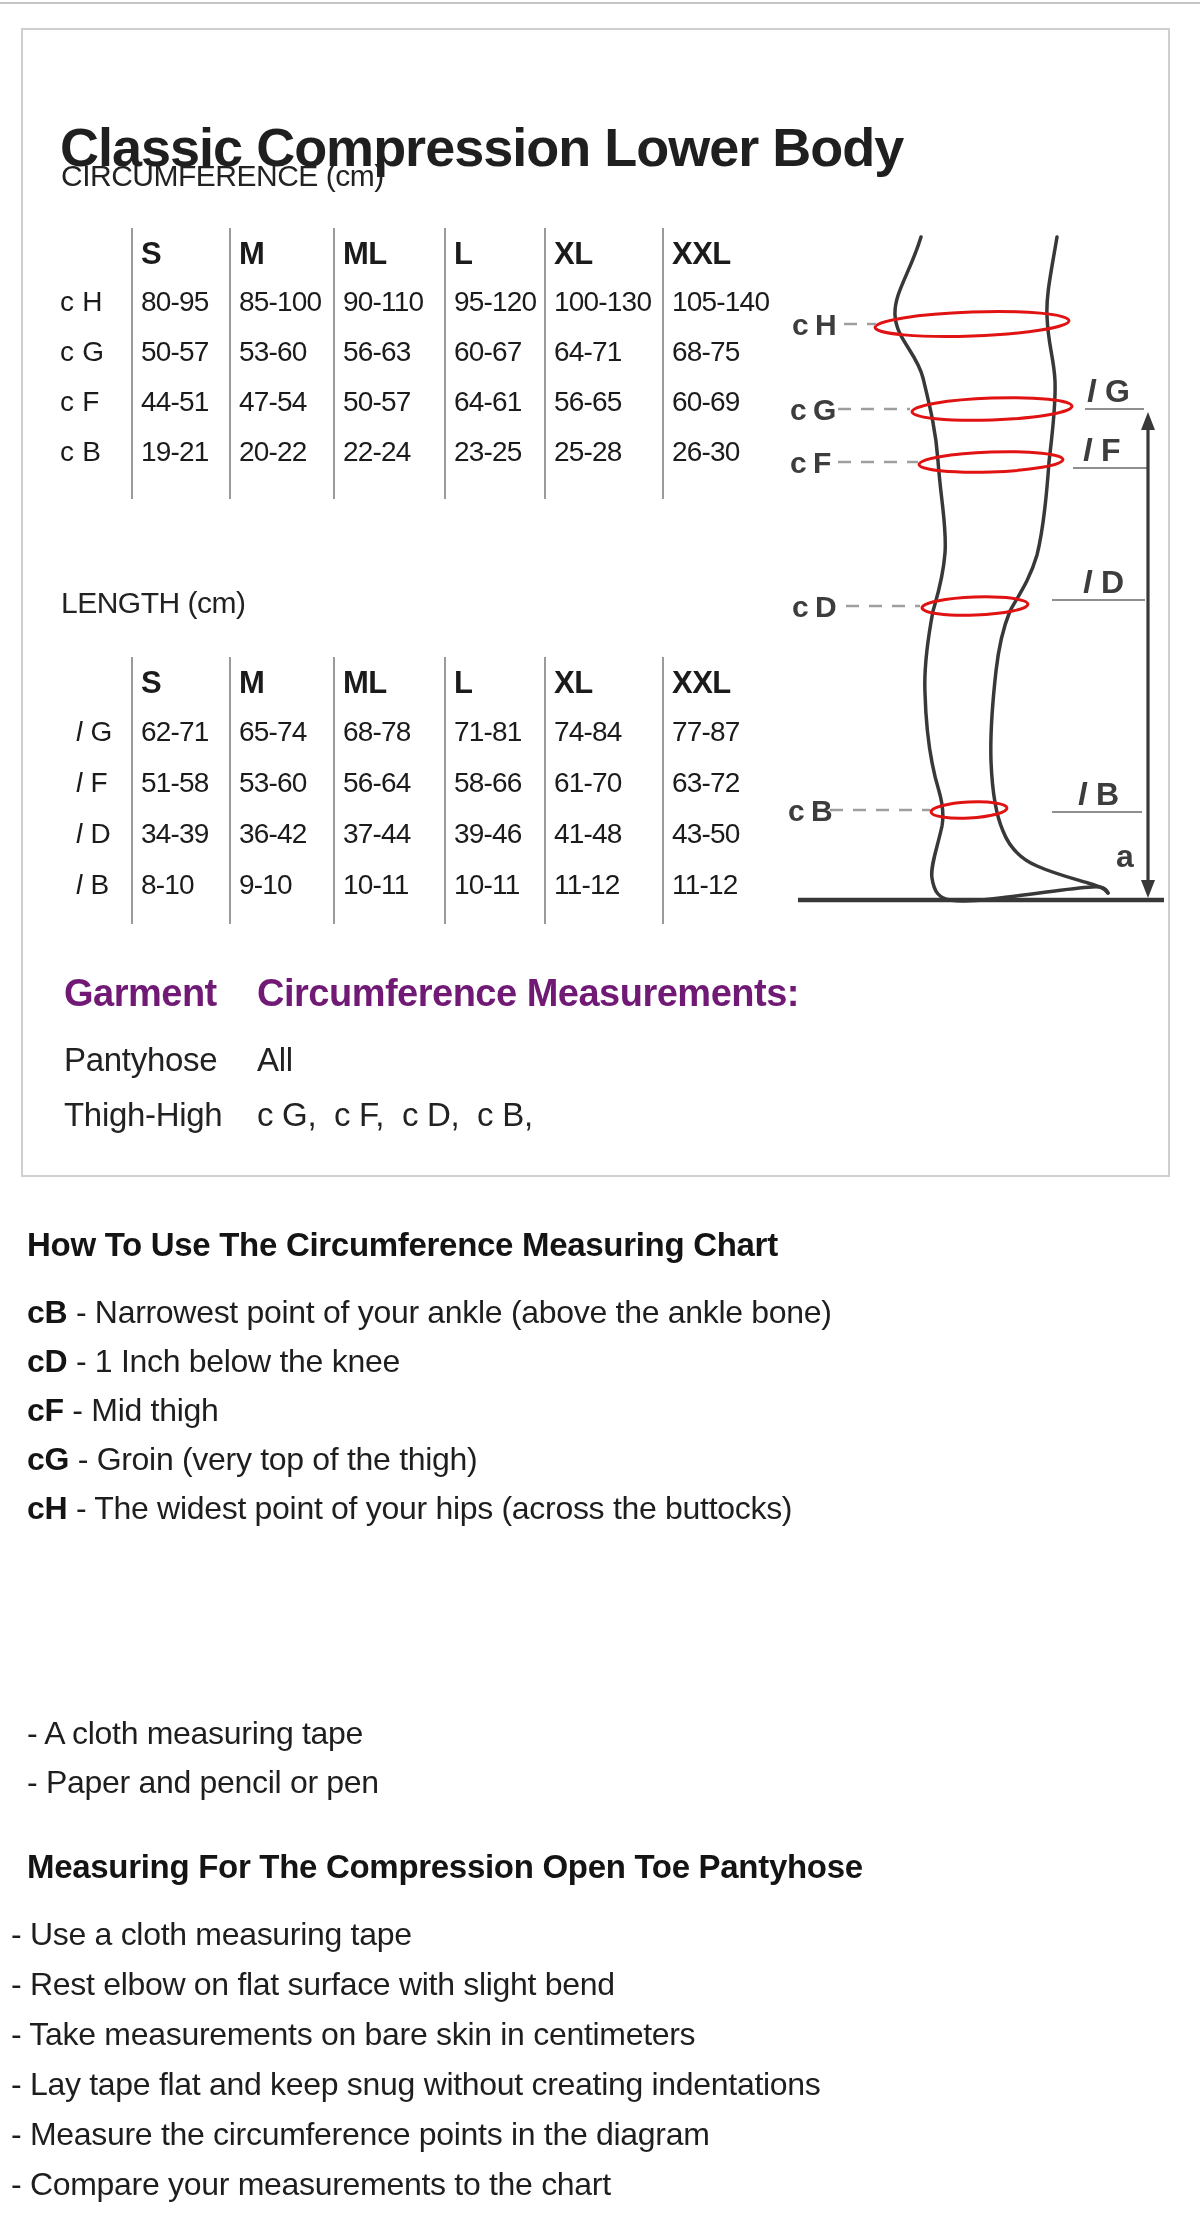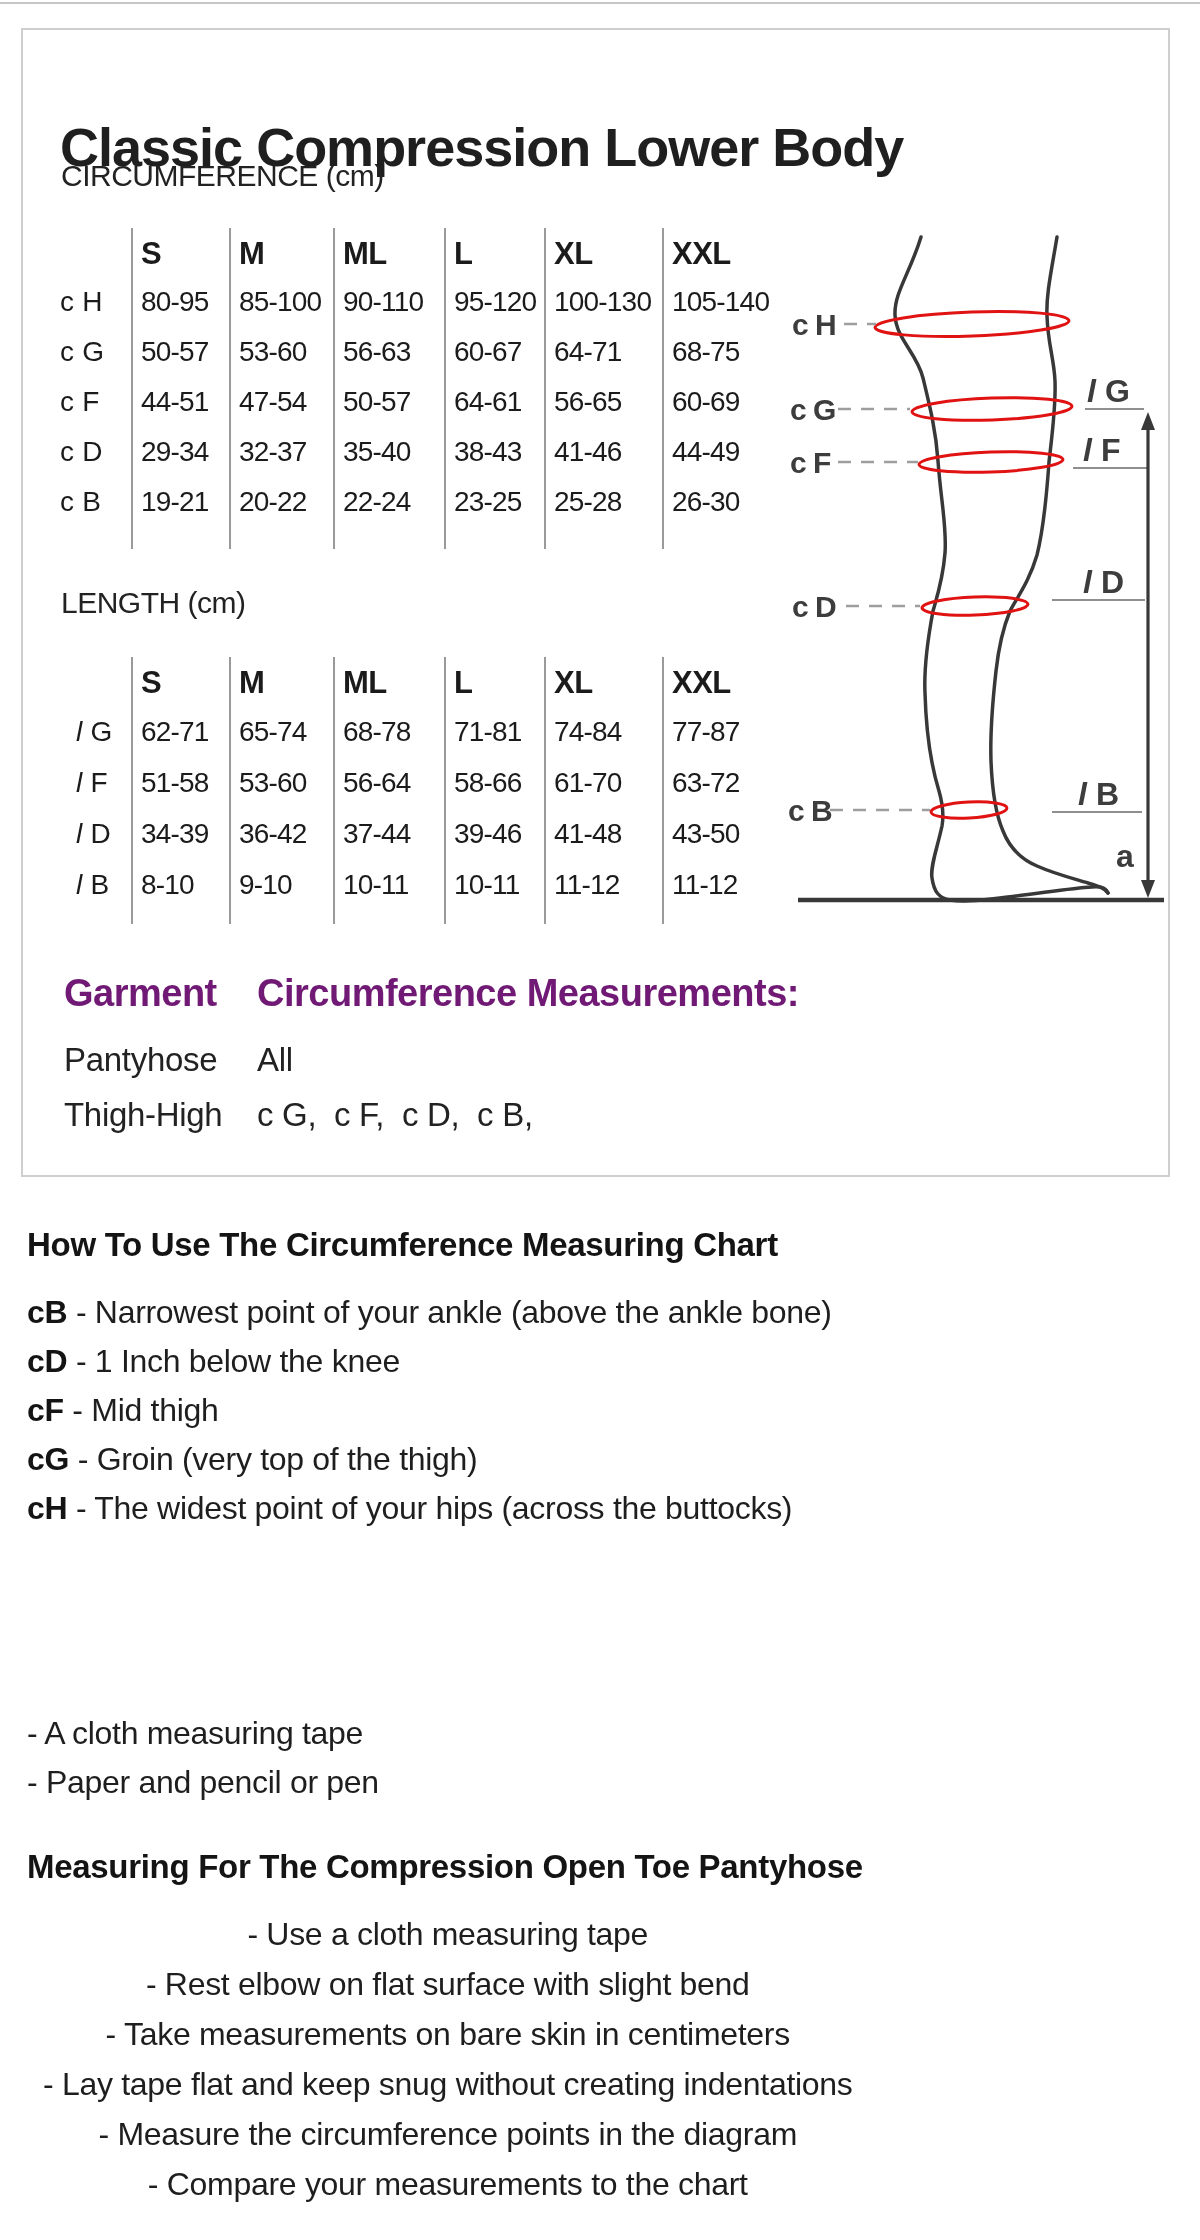"c D" tr { html: <tr> <td><span>c</span><span>D</span></td> <td>29-34</td> <td>32-37</td> <td>35-40</td> <td>38-43</td> <td>41-46</td> <td>44-49</td> </tr> -> none }
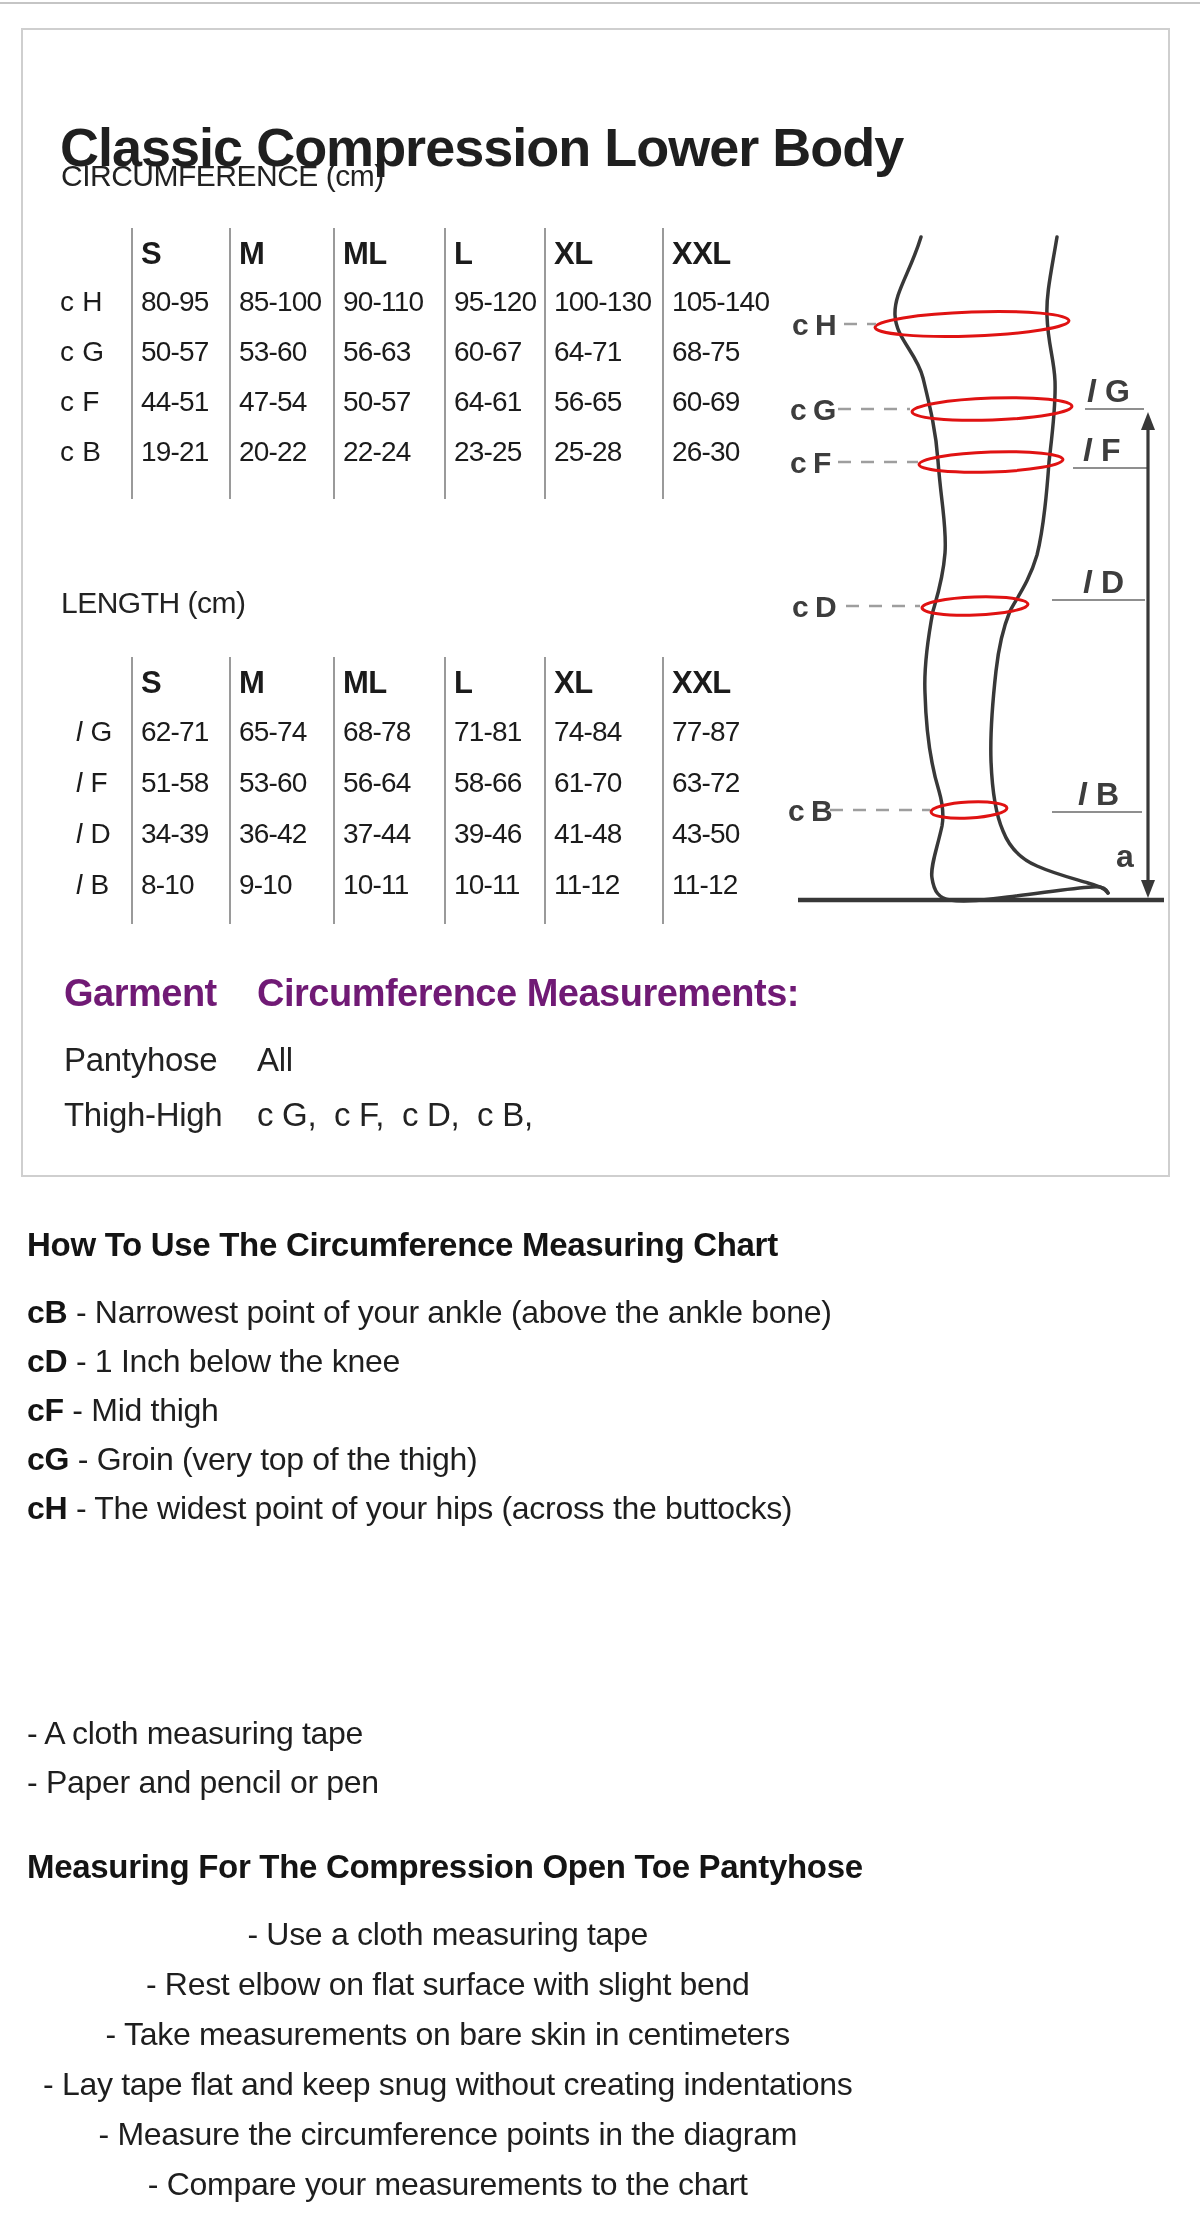"- Use a cloth measuring" div.abs { left: 43px -> 11px; text-align: center -> none }
